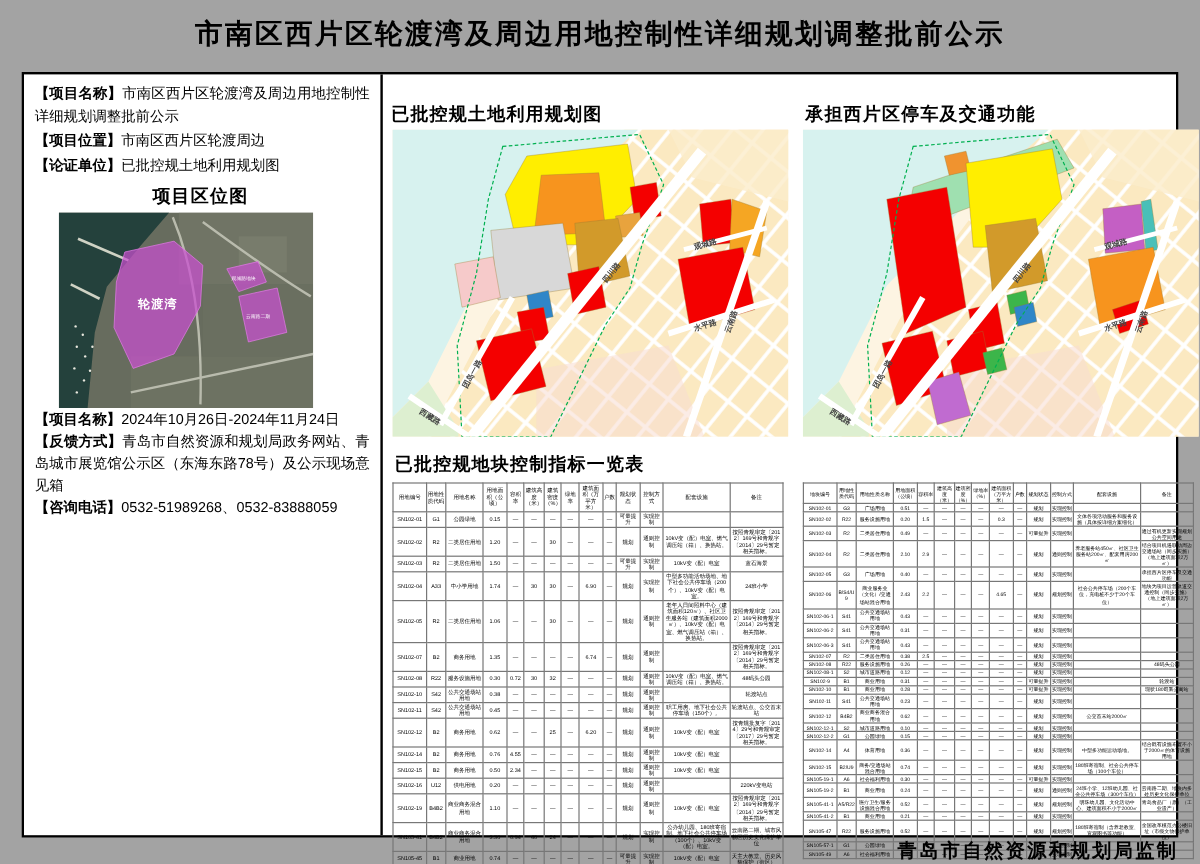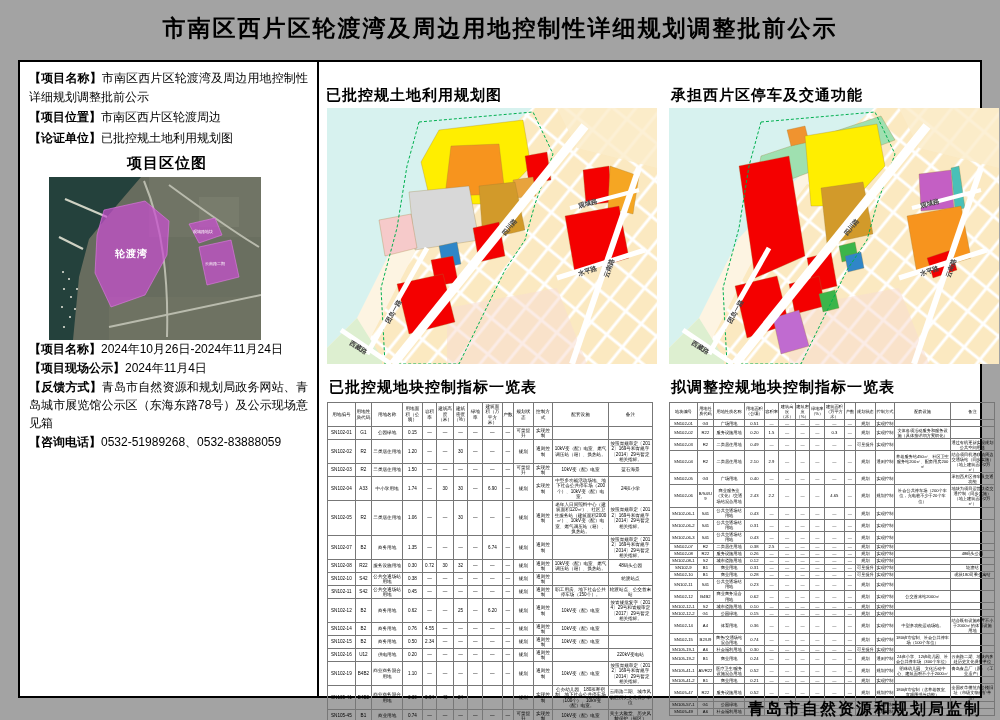"【项目现场公示】2024年11月4日" p.notice-item { html: <p><span>【项目现场公示】</span><span>2024年11月4日</span></p> -> none }
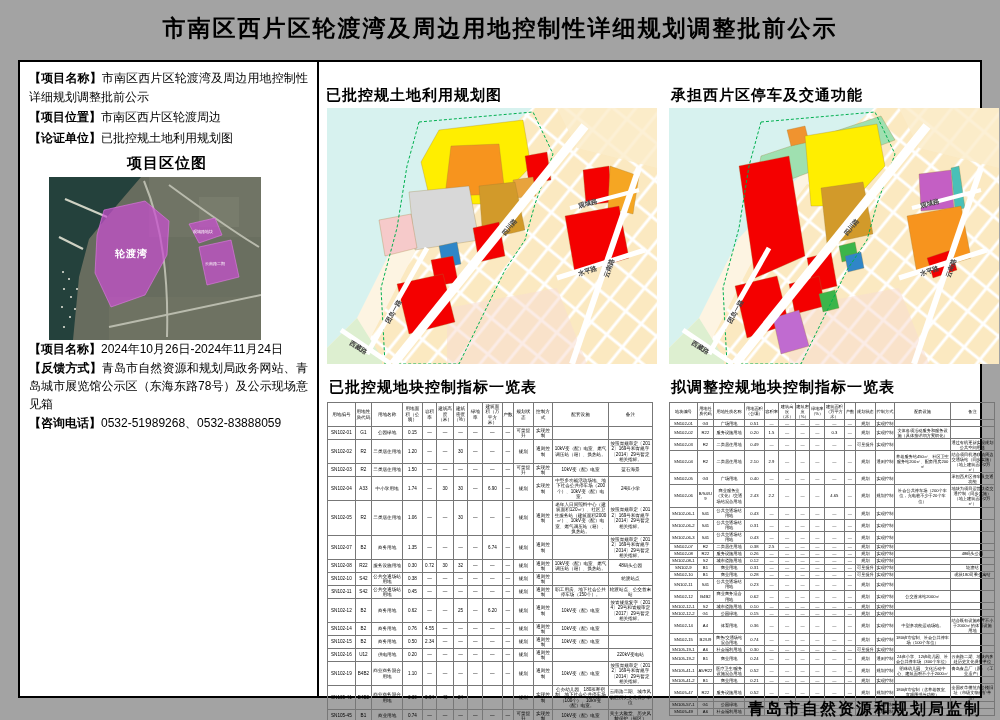"拟调整控规地块控制指标一览表" div.table-title { html: <div>拟调整控规地块控制指标一览表</div> -> none }
